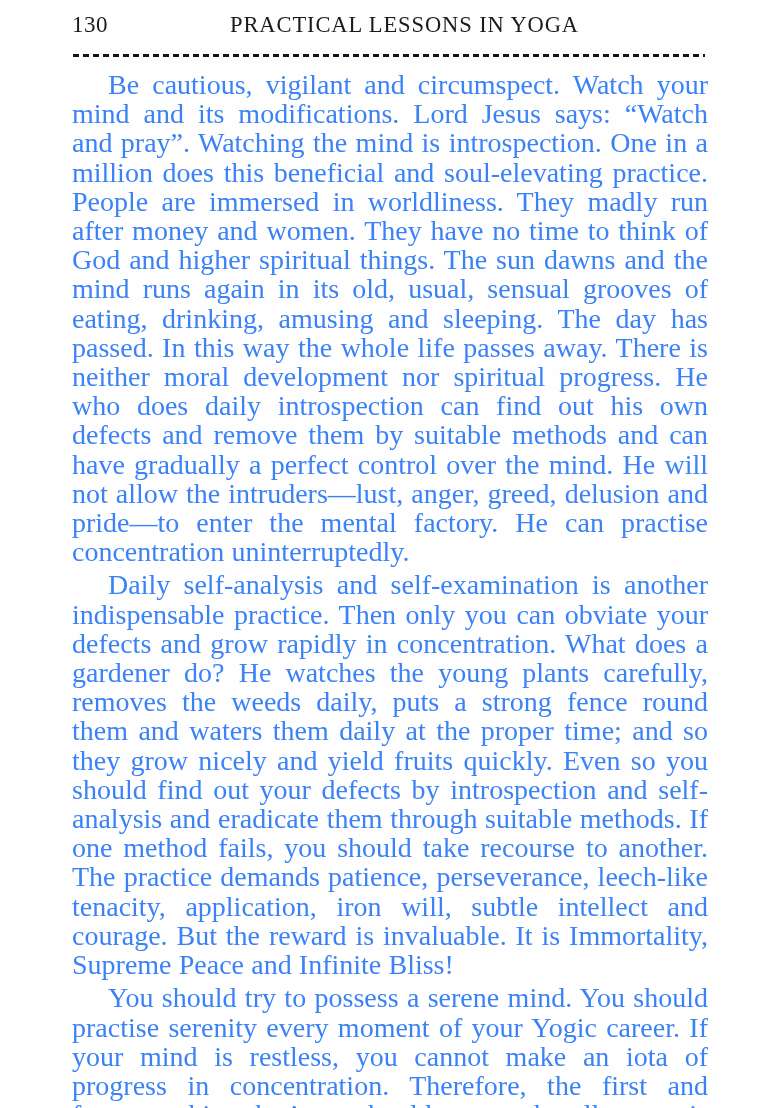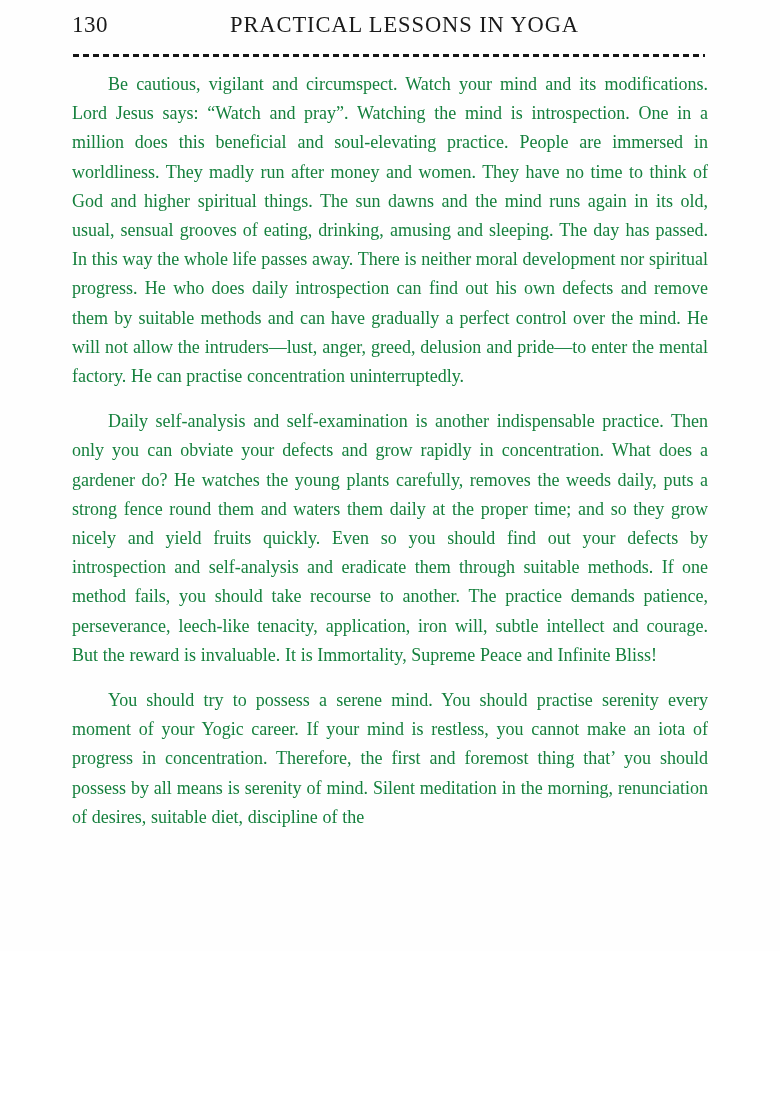"Be cautious, vigilant and circumspect." .para { color: #15803d -> #3b82f6; font-size: 18px -> 28px }
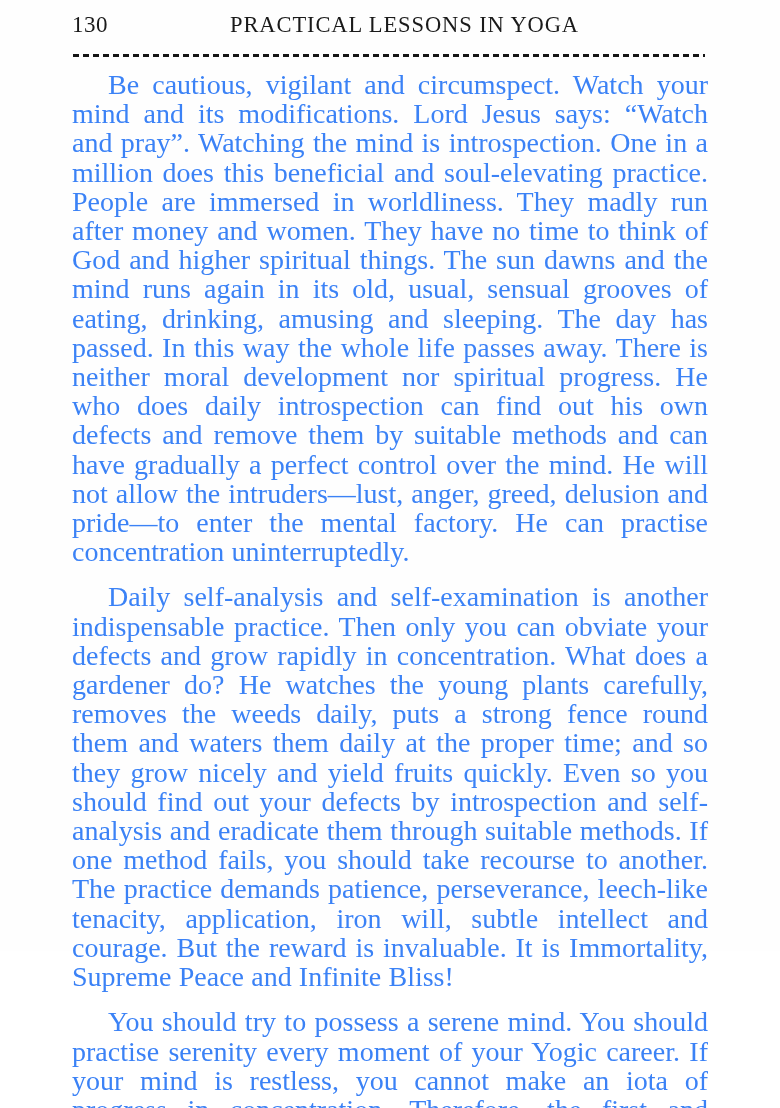"Daily self-analysis and self-examination" .para + .para { margin-top: 16px -> 4px }
